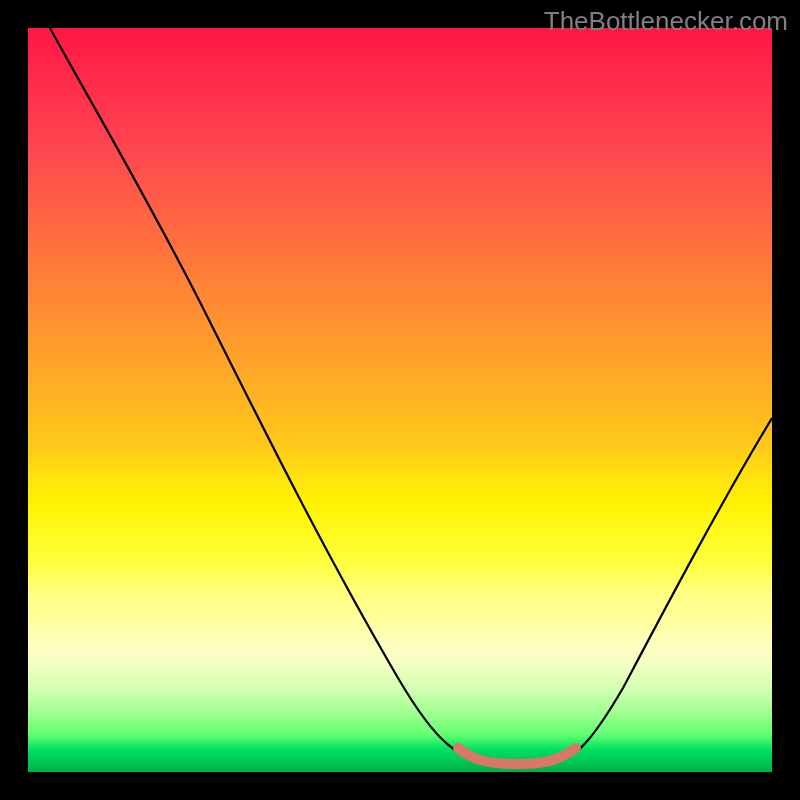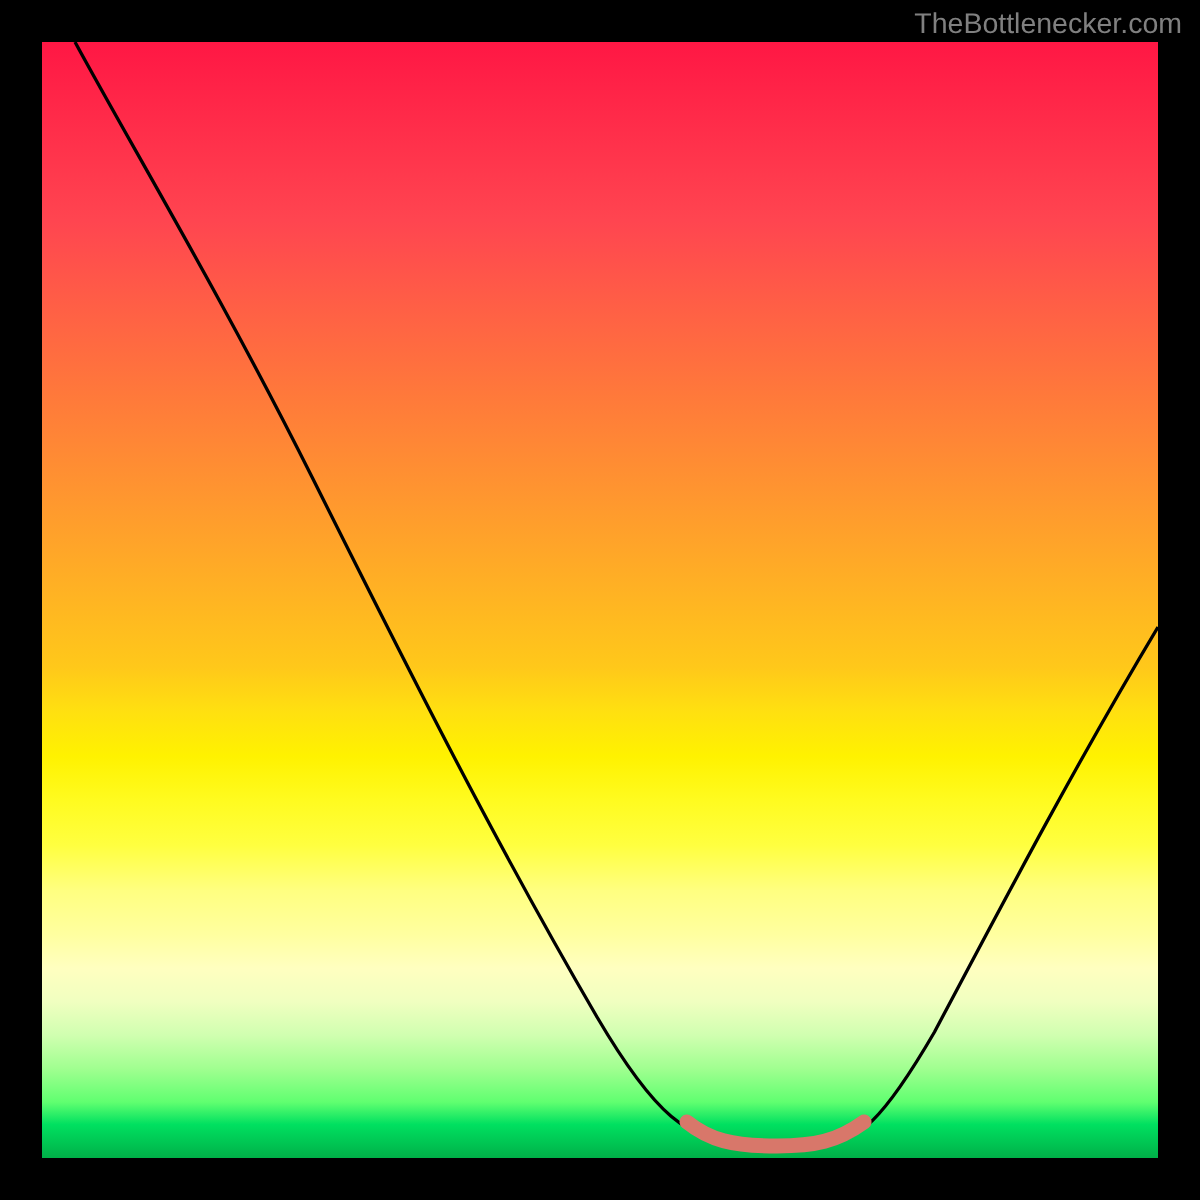"TheBottlenecker.com" .watermark { font-size: 19px -> 26px }
